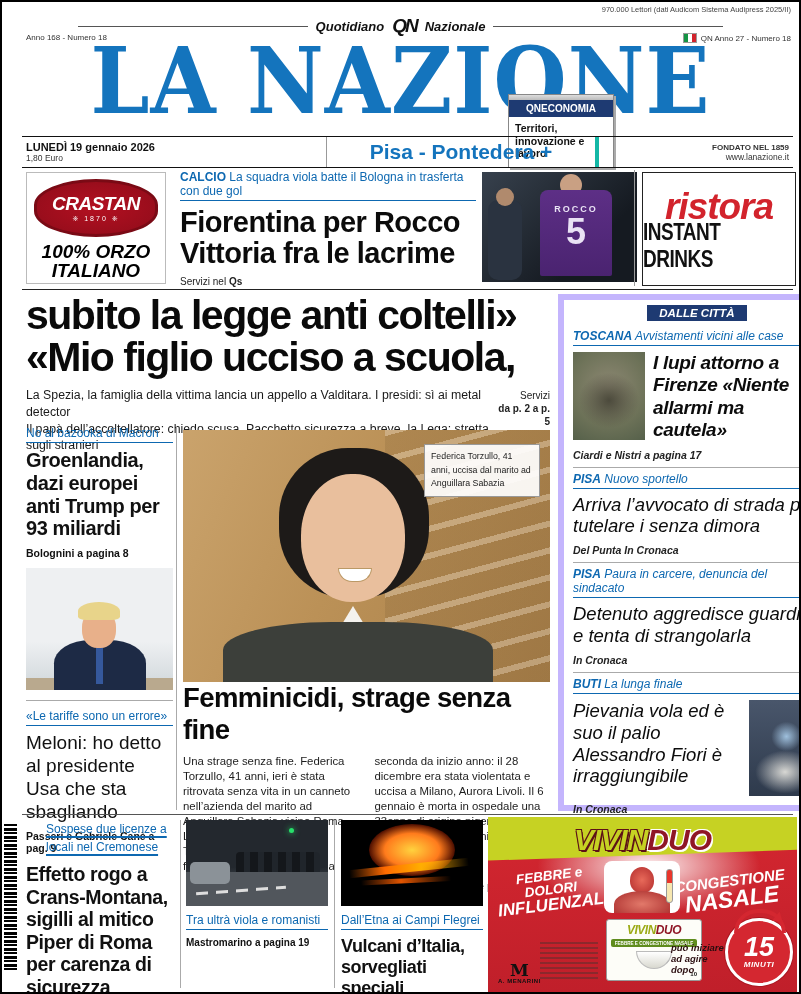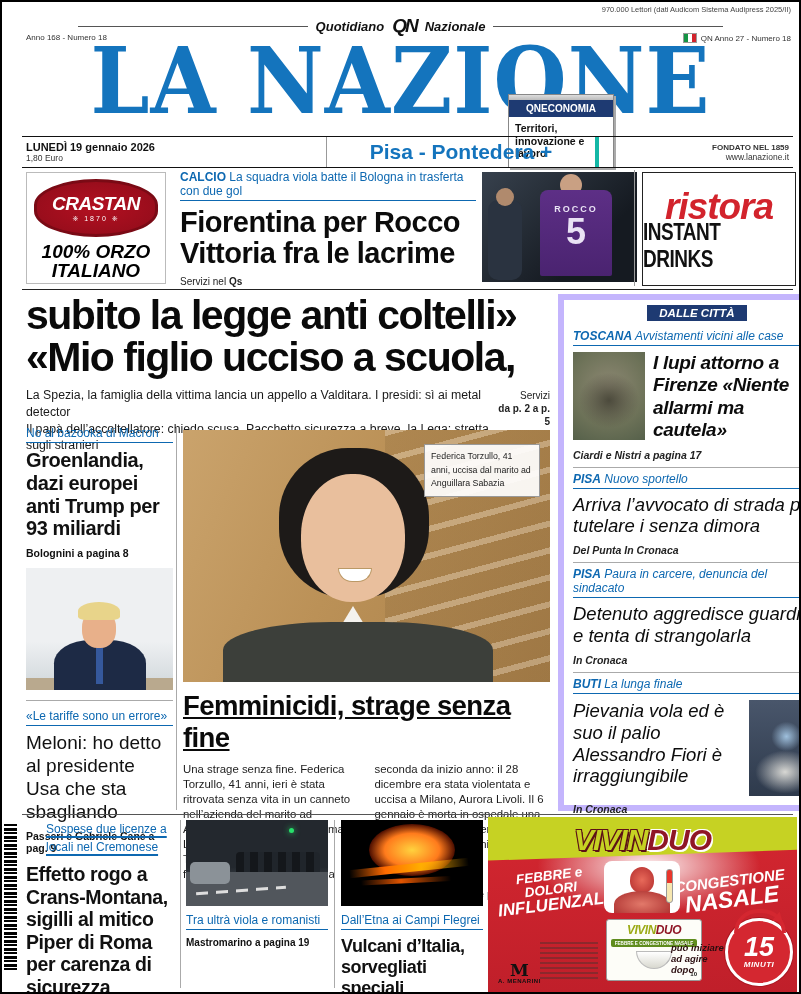"Femminicidi, strage senza fine" .f-h { margin-top: 8px -> 0; text-decoration: underline -> none }
